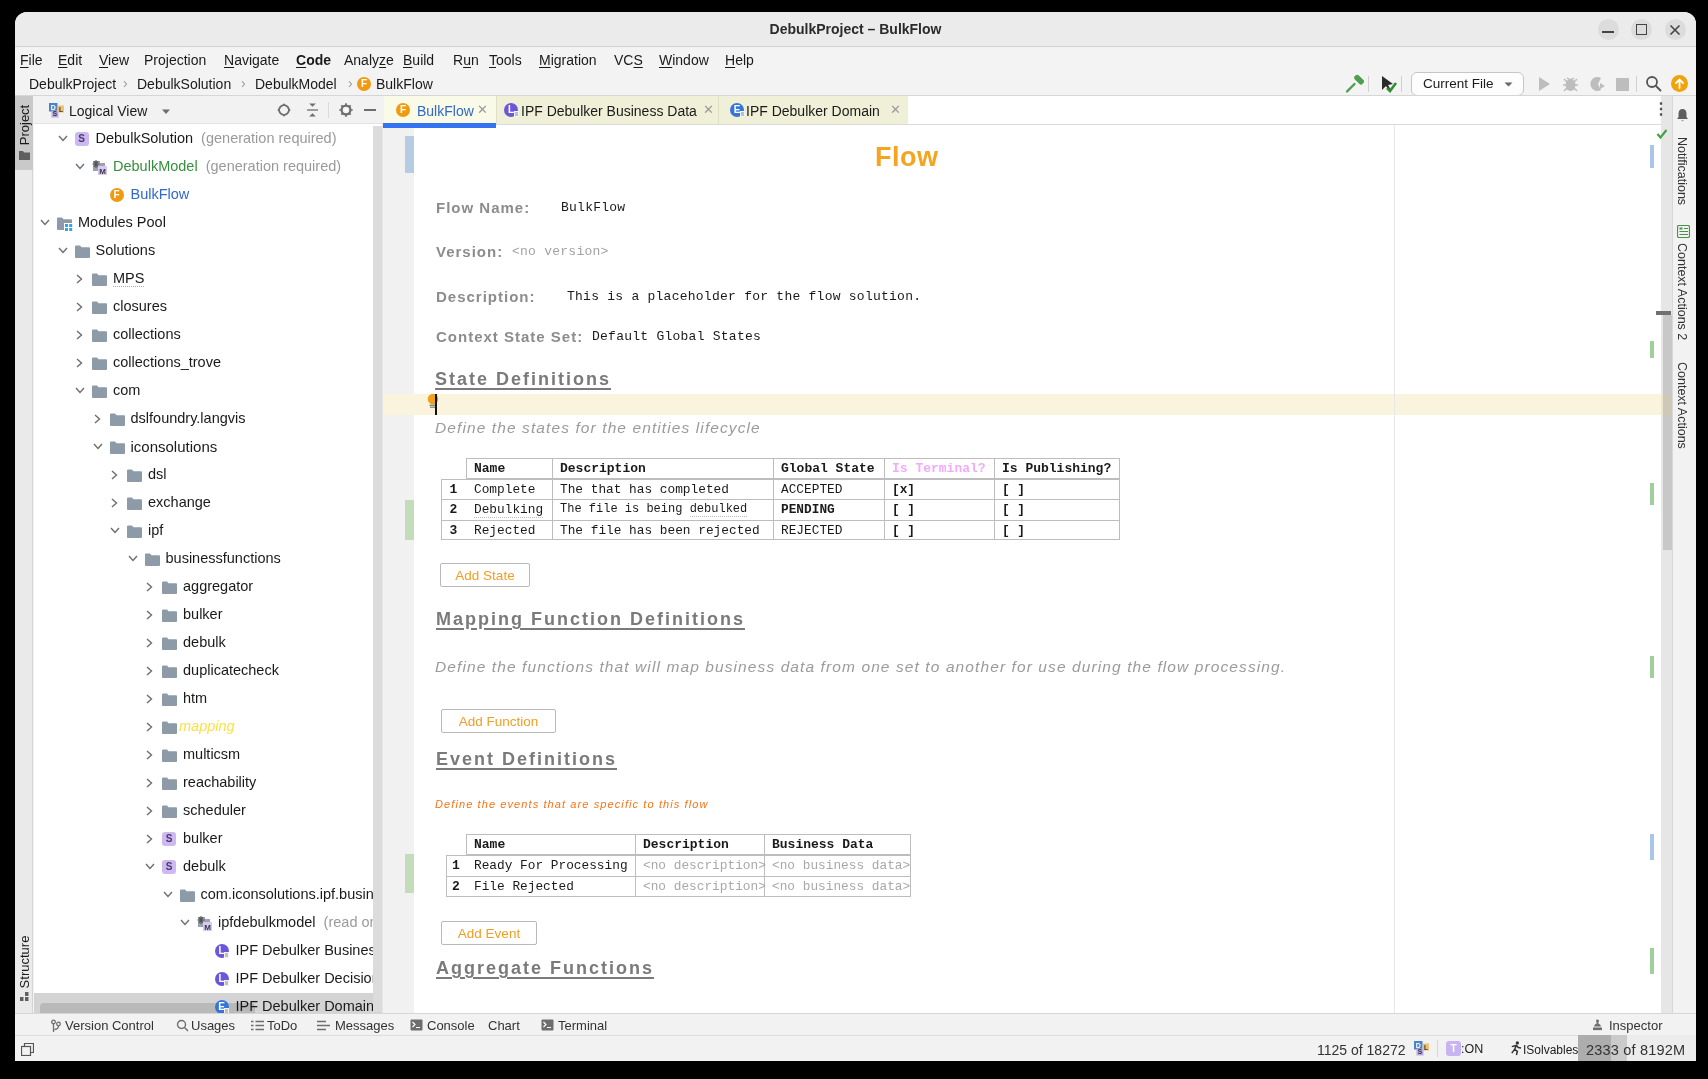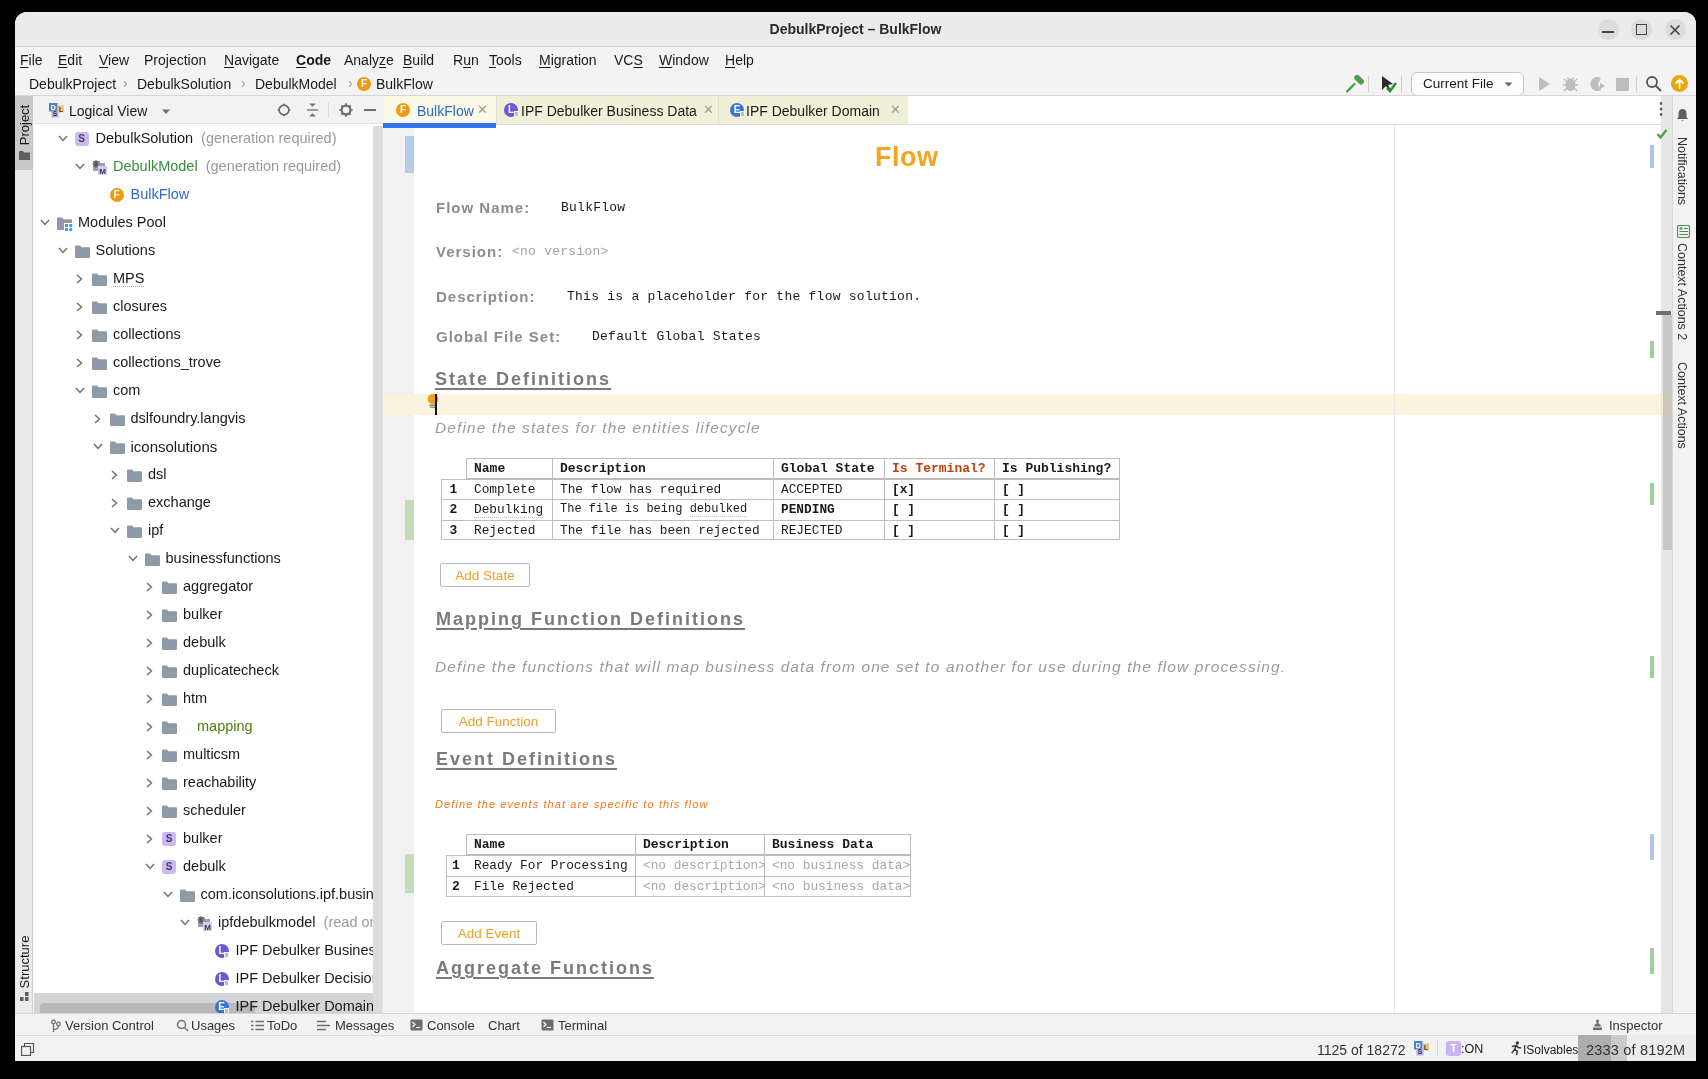"Global File Set:" div.abs { text: Global File -> Context State }
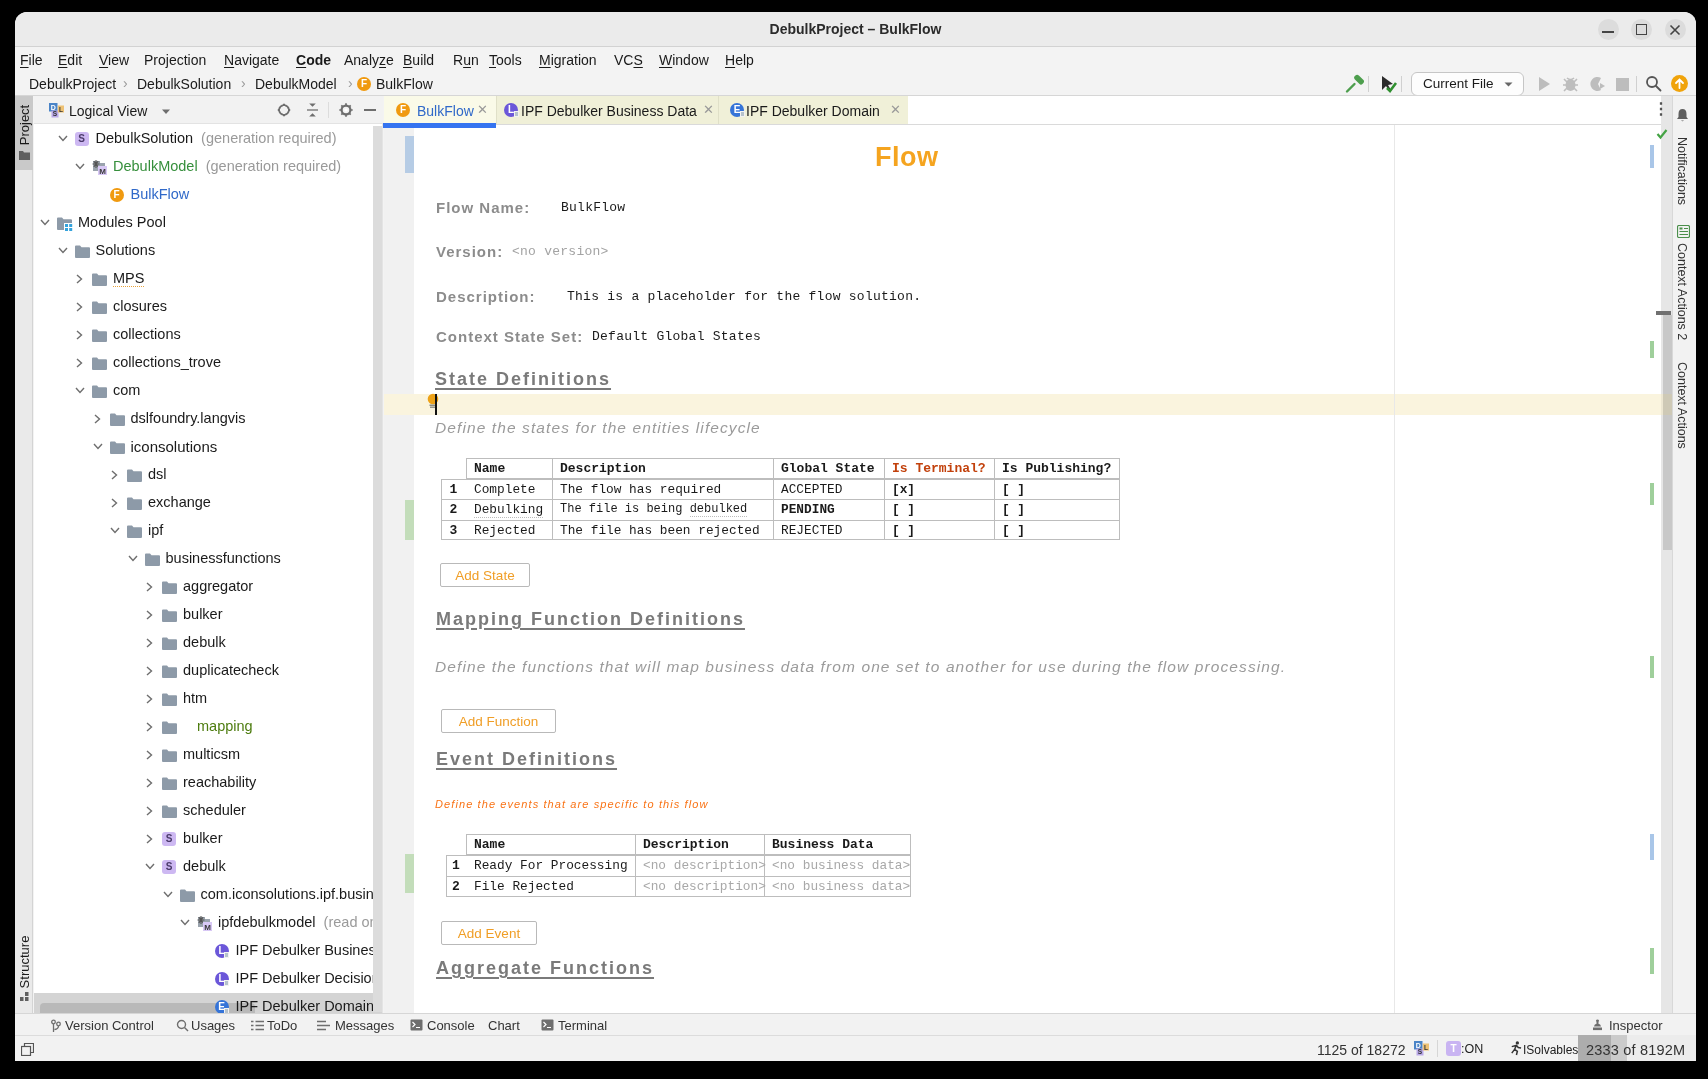"Is Terminal?" div.abs { color: #c2410c -> #f0abfc }
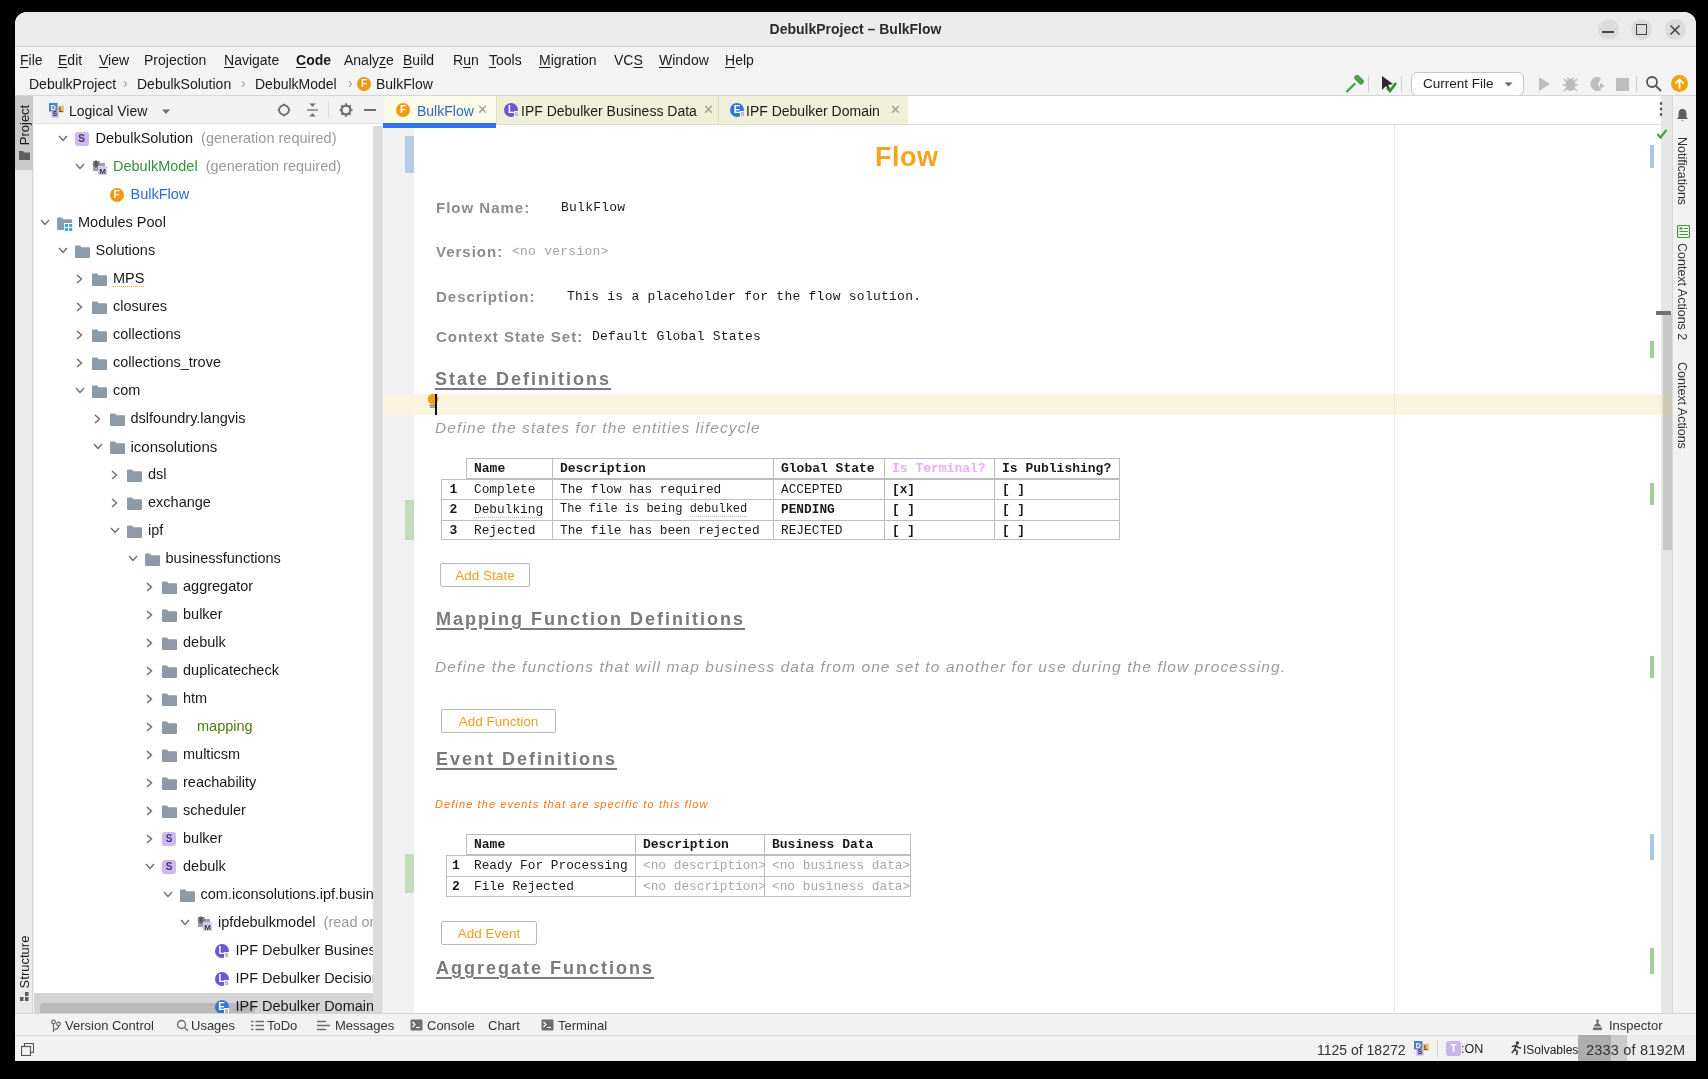"The flow has required" span { text: flow has required -> that has completed }
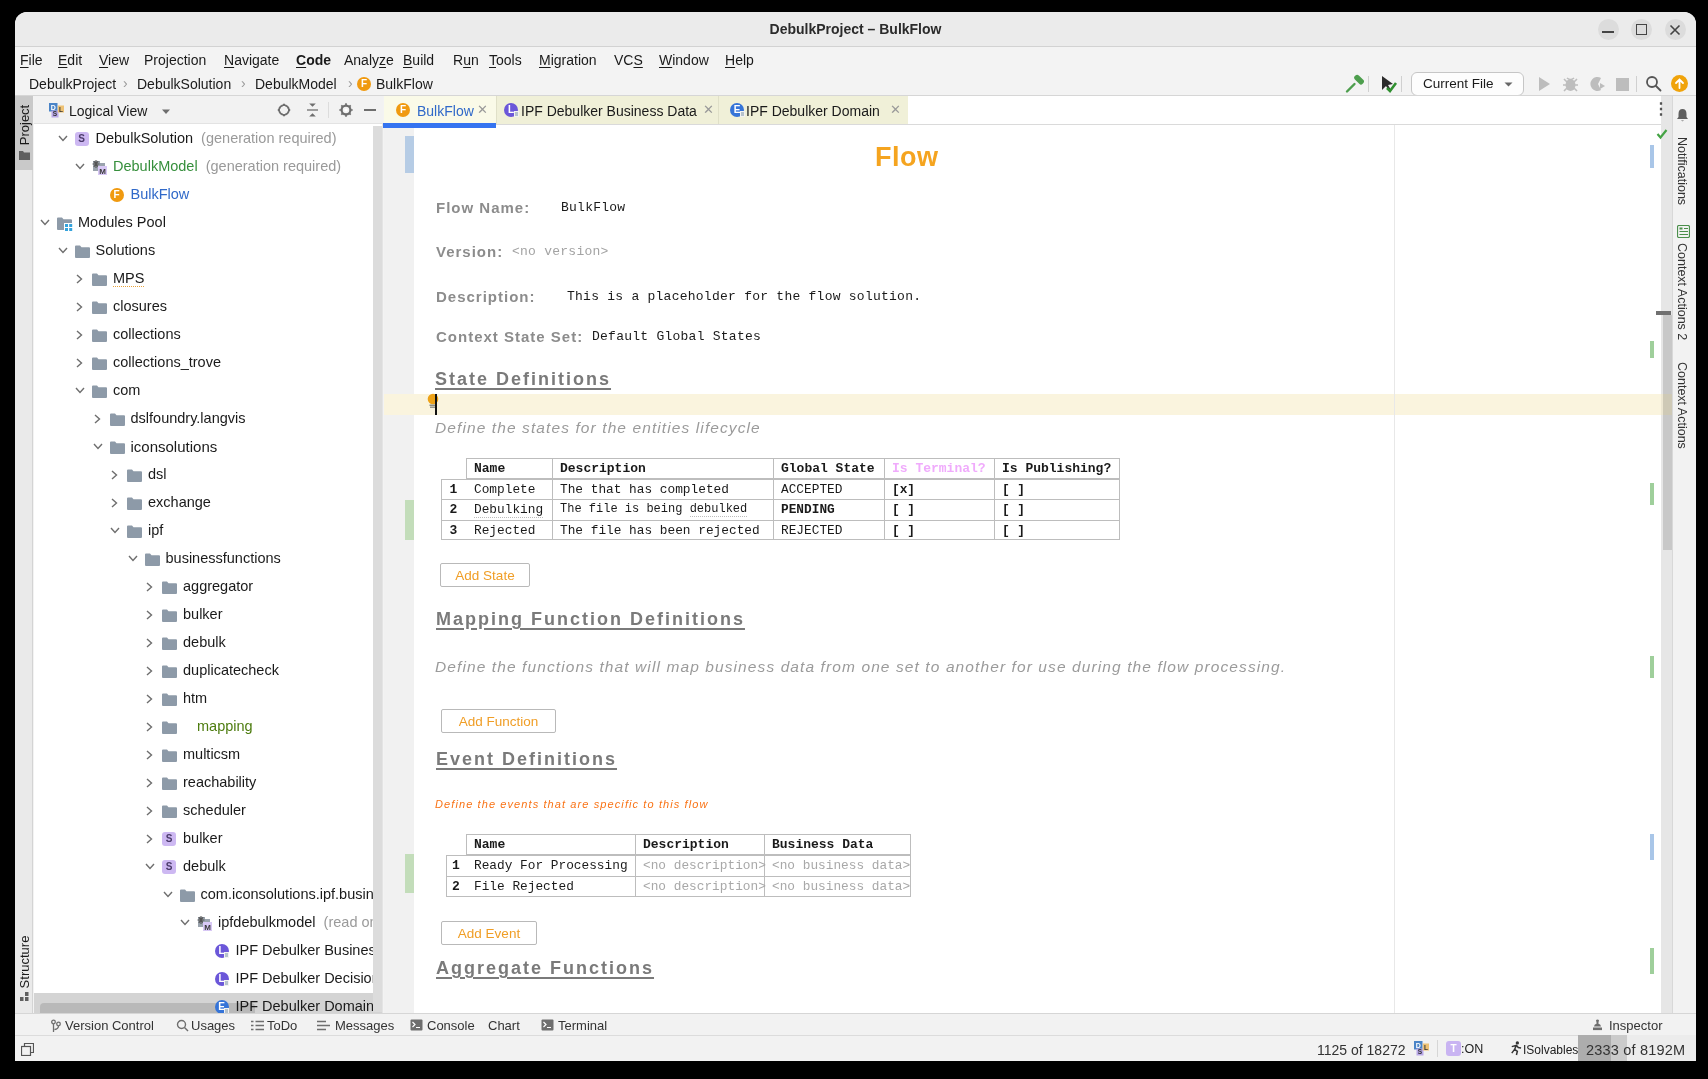"mapping" div.abs { color: #4d7c0f -> #fde047; font-style: none -> italic; left: 197px -> 179px }
